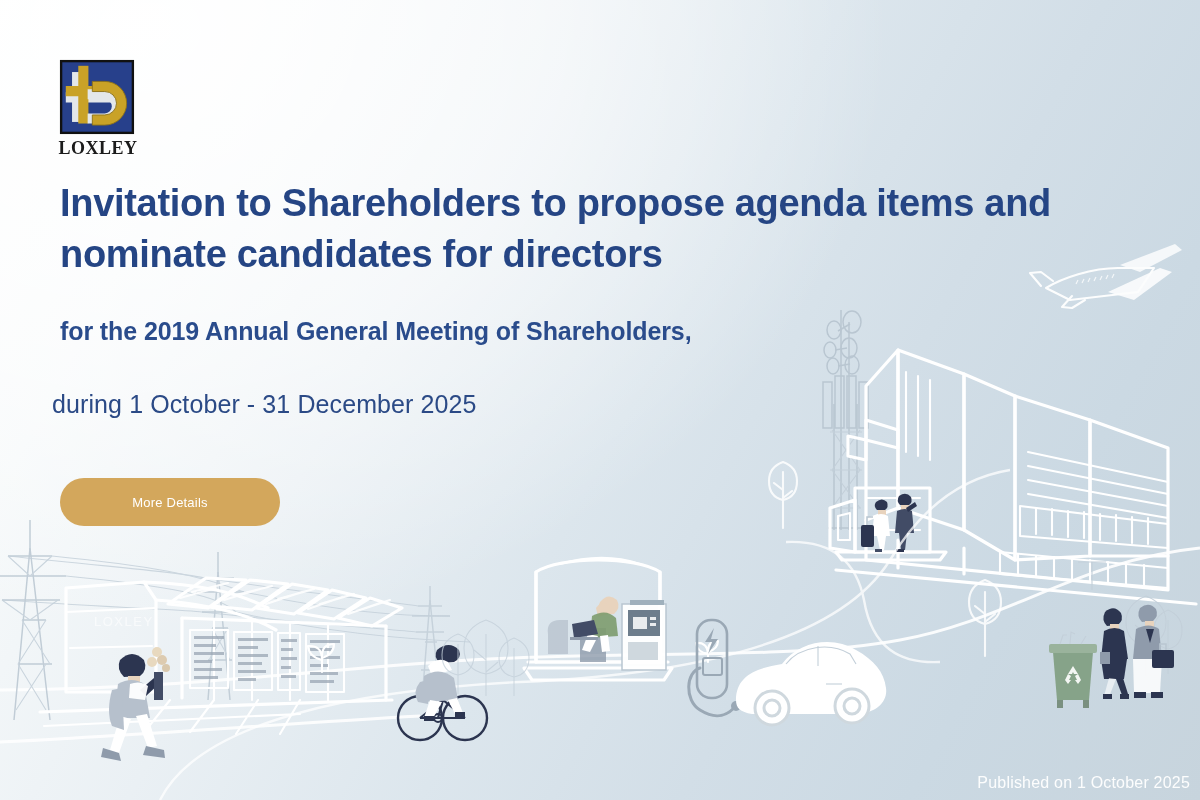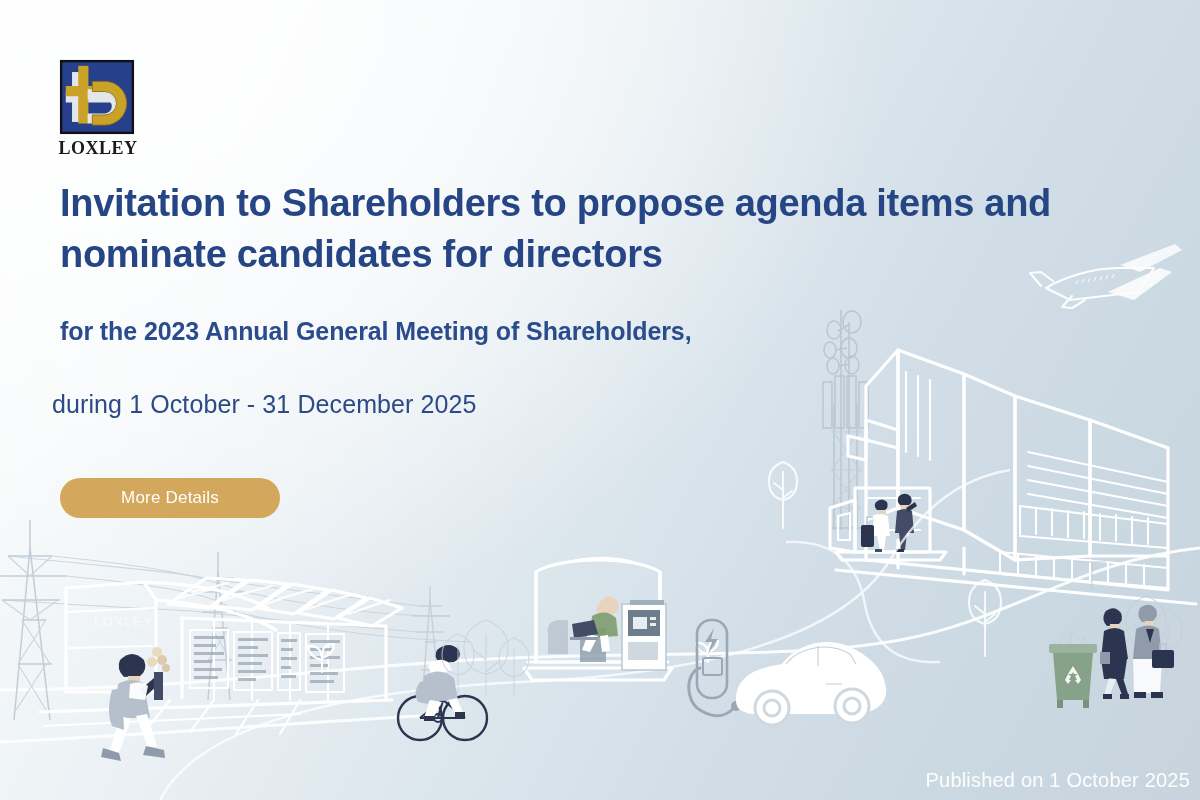"for the 2023 Annual General" p.subhead { text: 2023 -> 2019 }
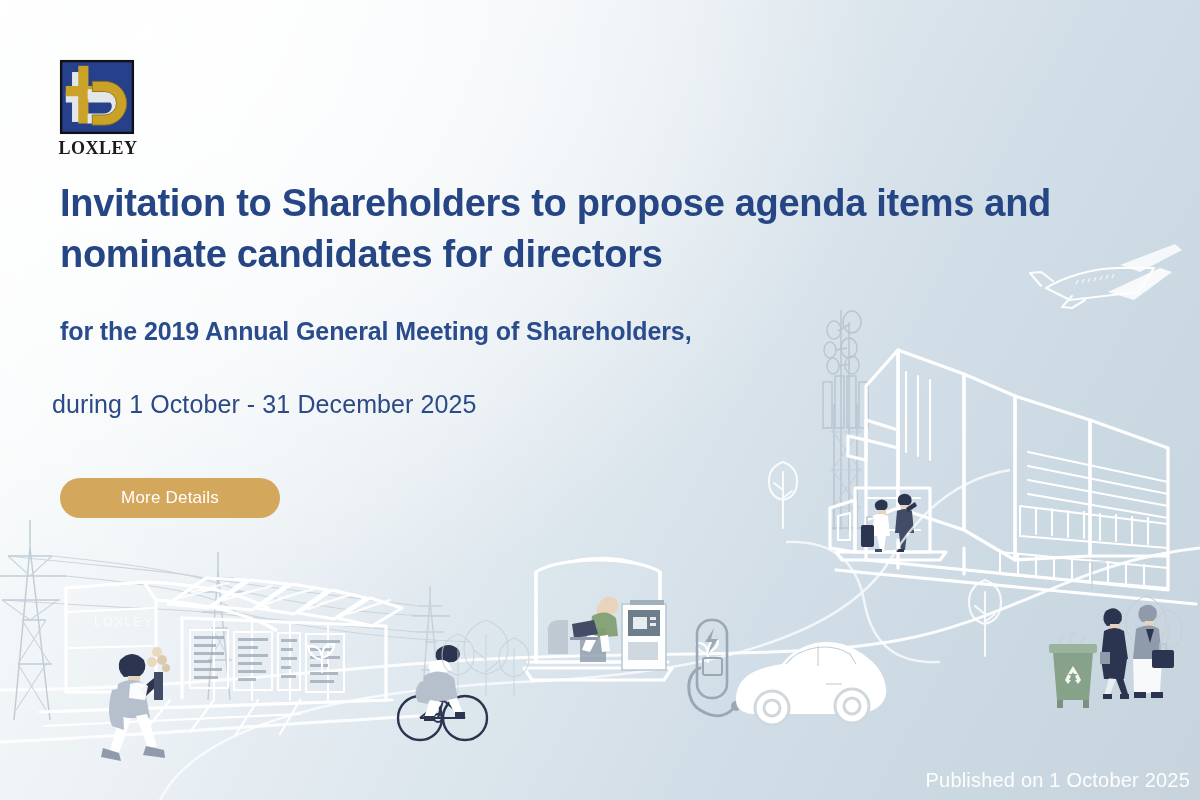"More Details" .cta { font-size: 17px -> 13px; height: 40px -> 48px }
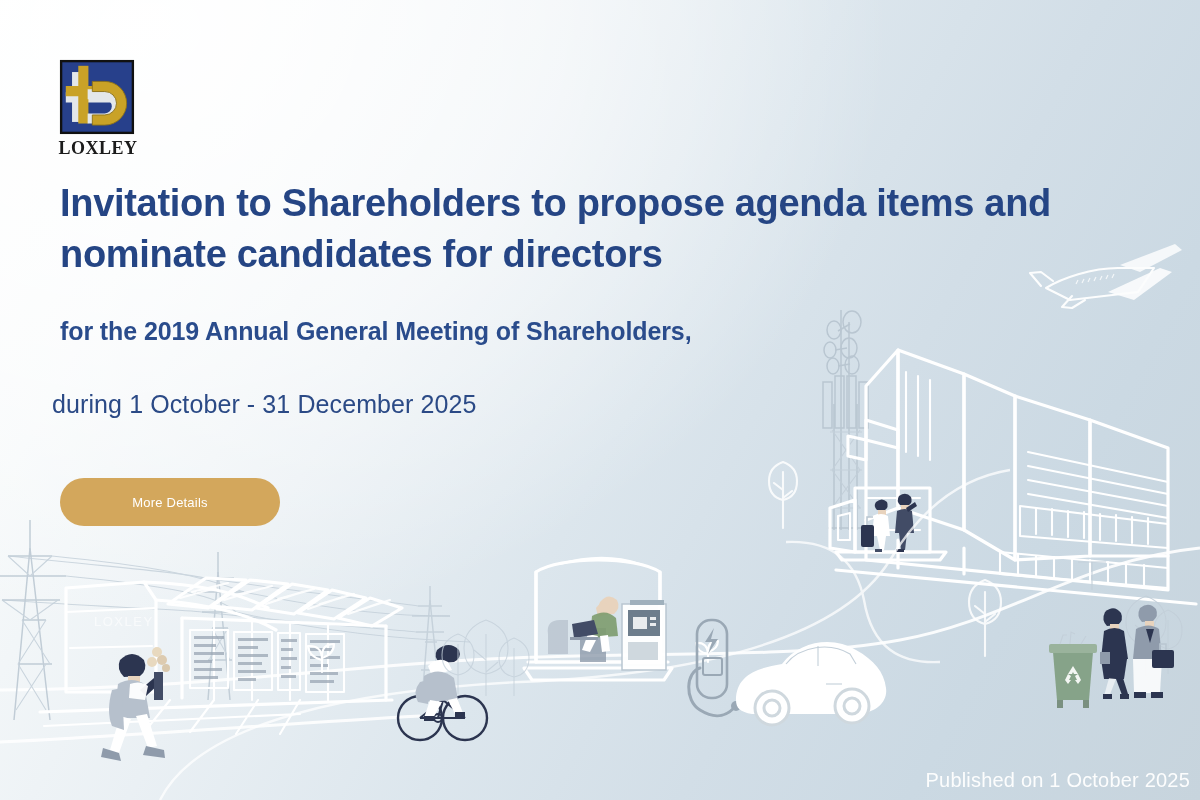"Published on 1 October 2025" .published { font-size: 20px -> 16px }
